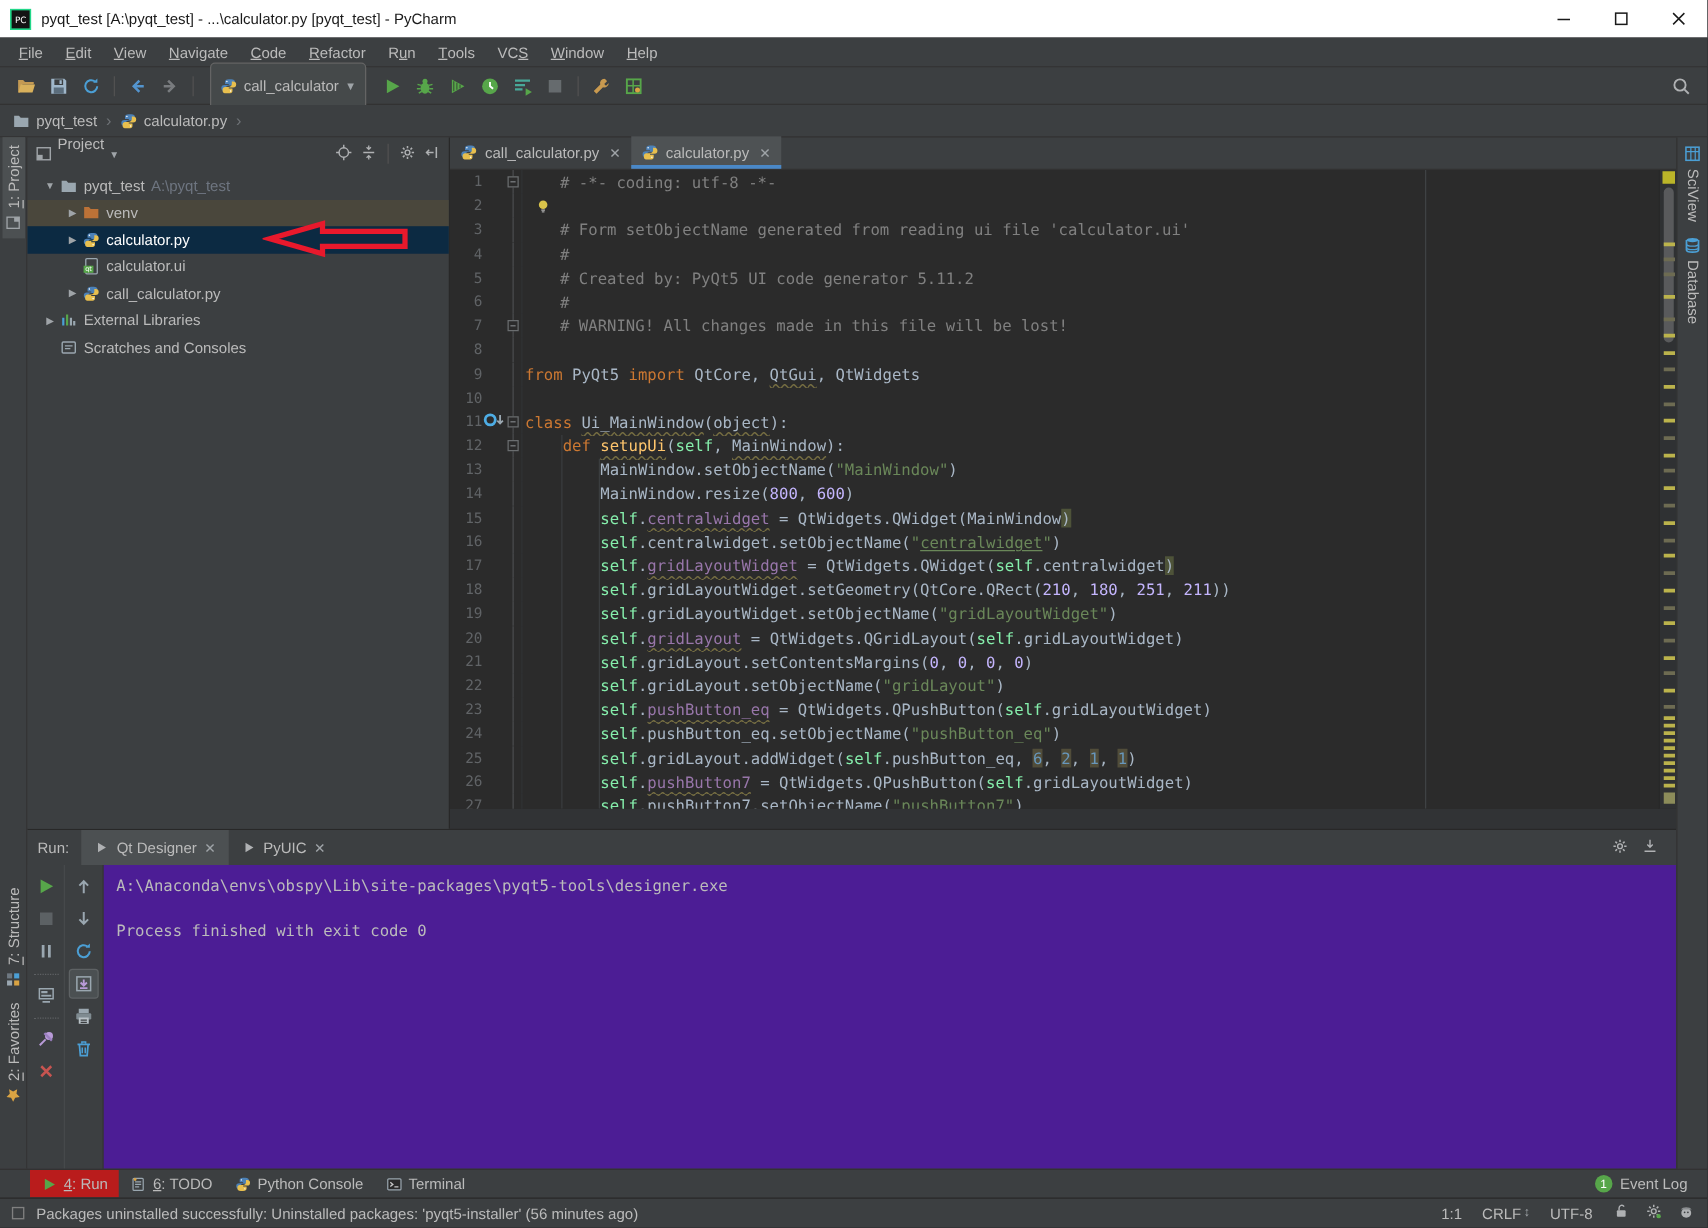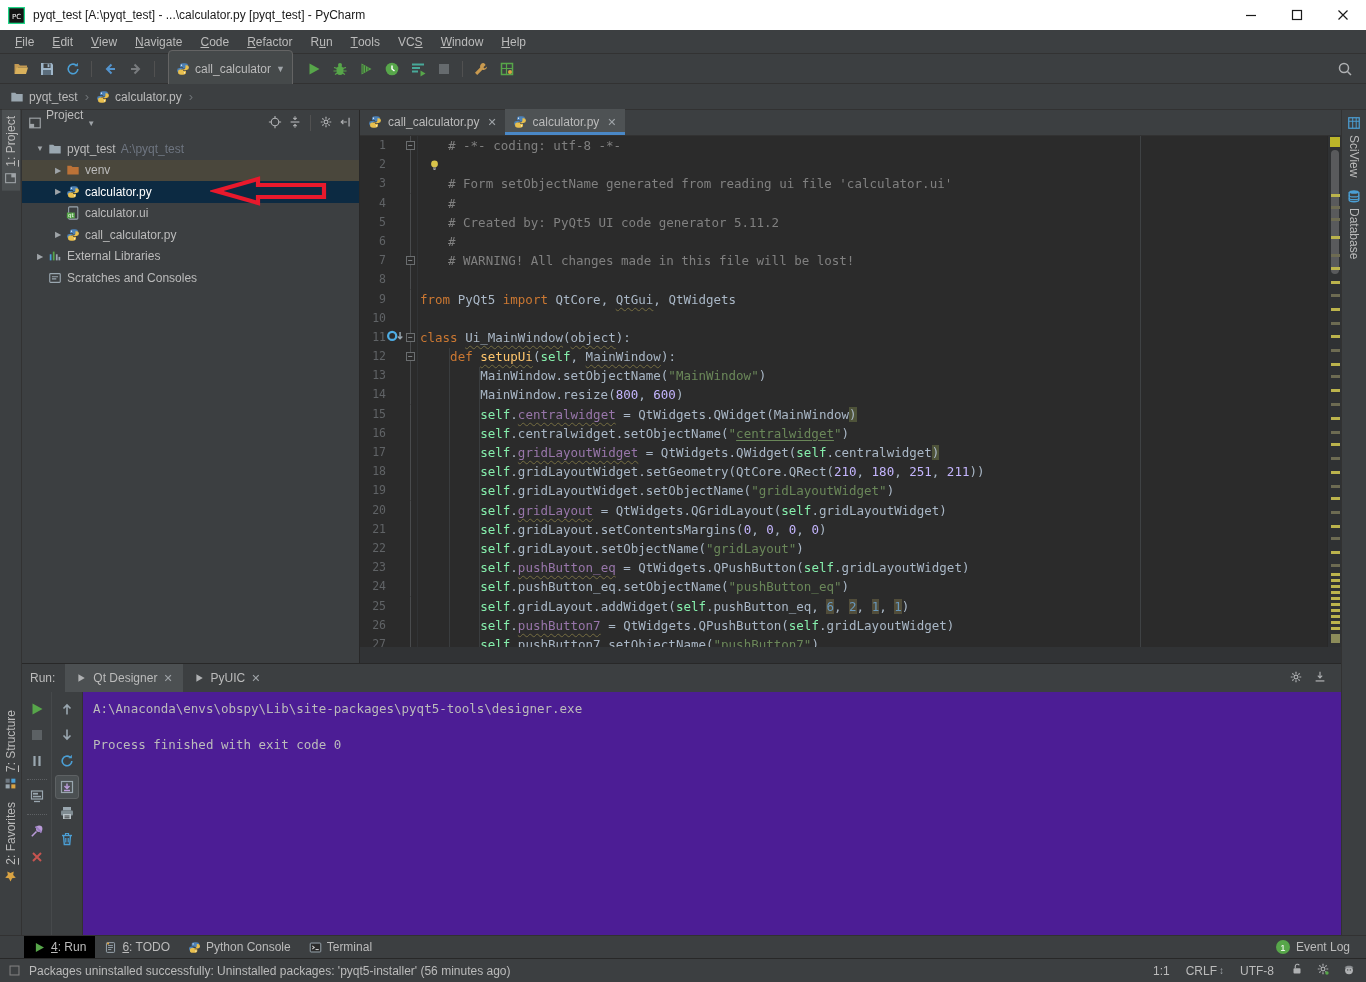"4: Run" .bb-tab.active { background: #000000 -> #b91c1c }
